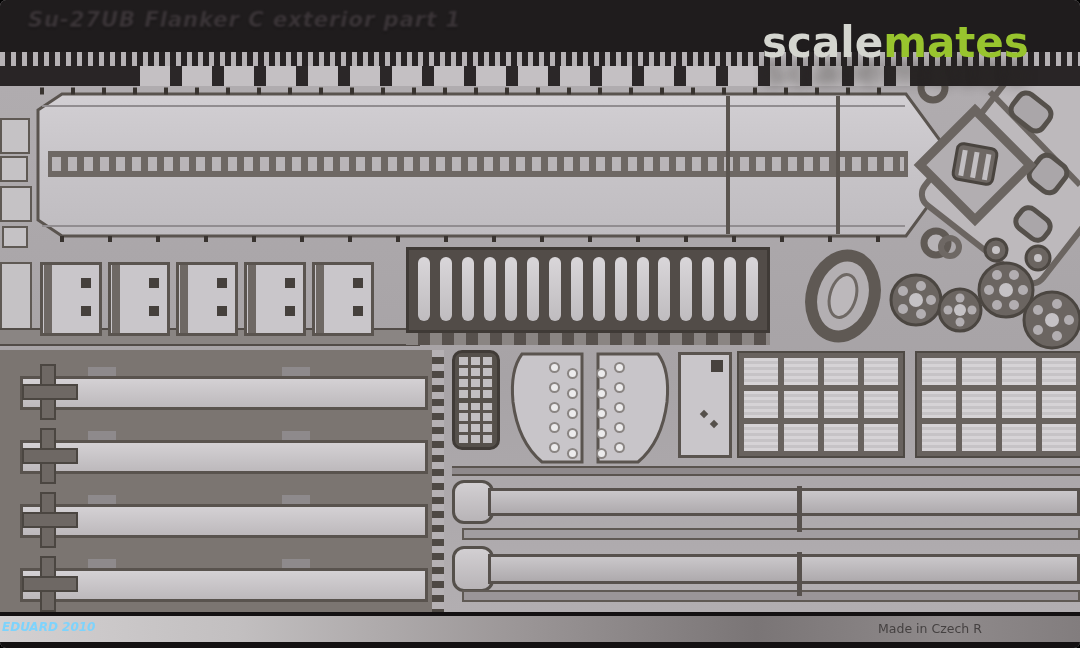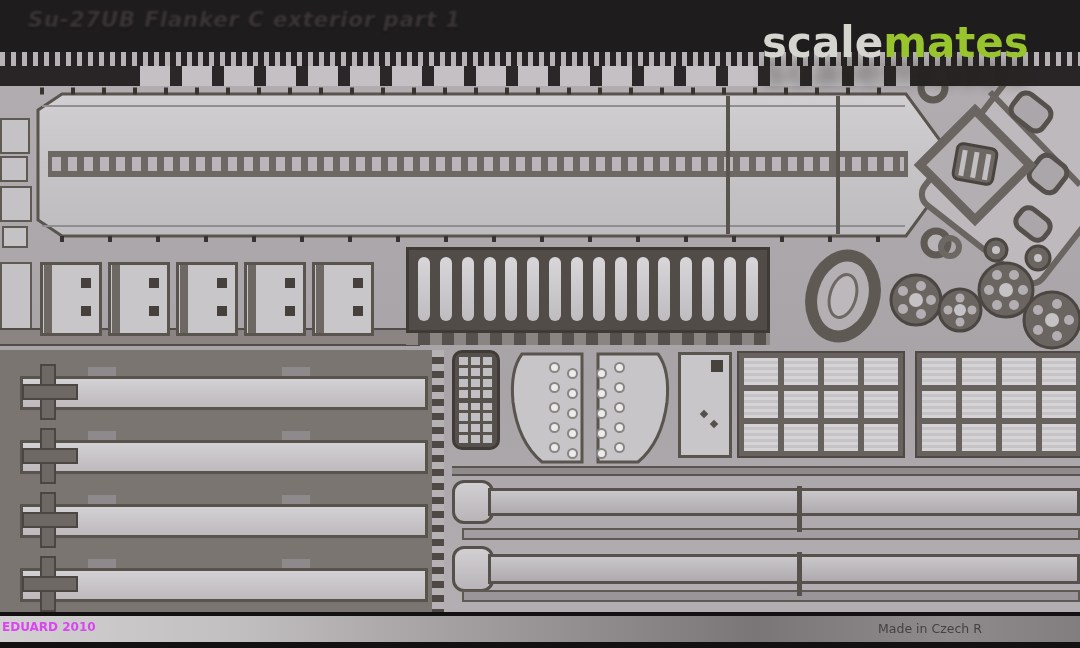"scalemates" .shot { border-radius: none -> 6px }
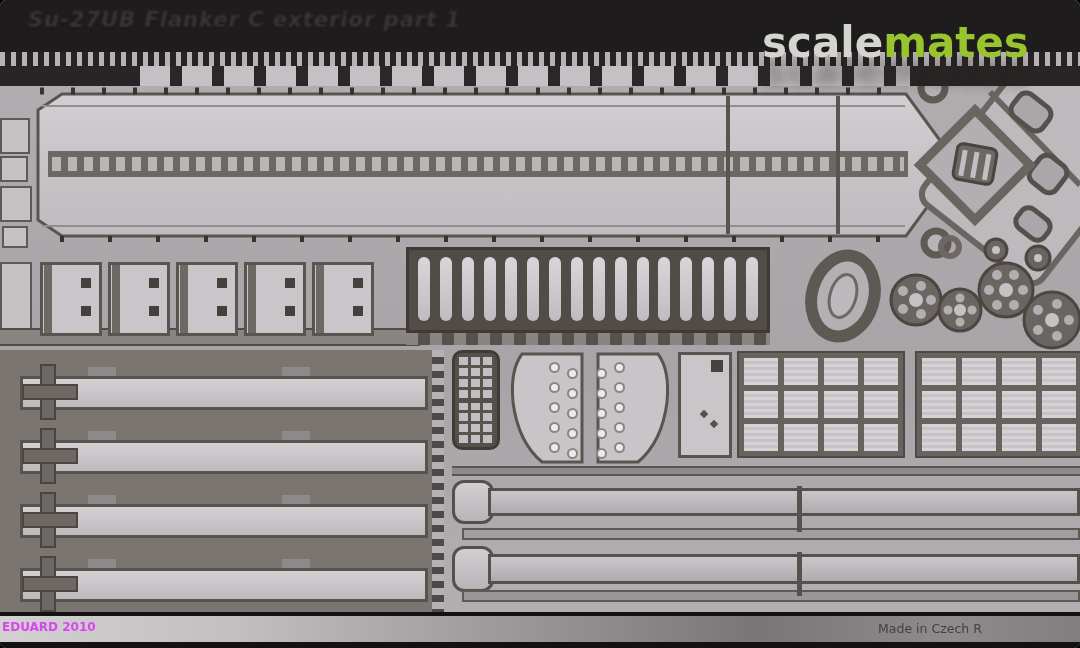"EDUARD 2010" .maker { color: #d946ef -> #7dd3fc; font-style: none -> italic }
